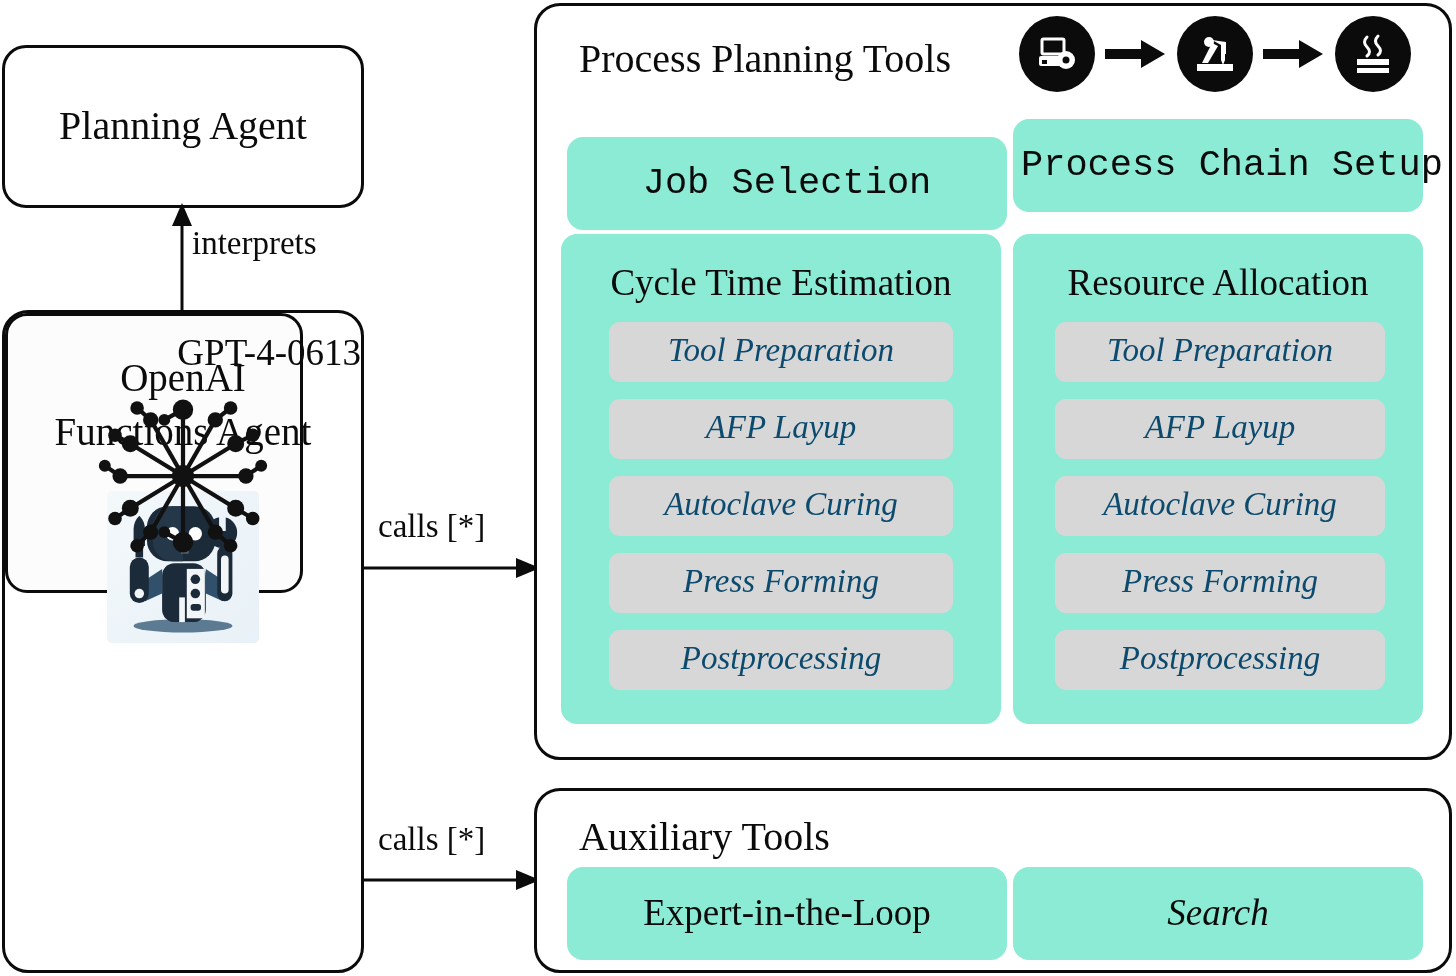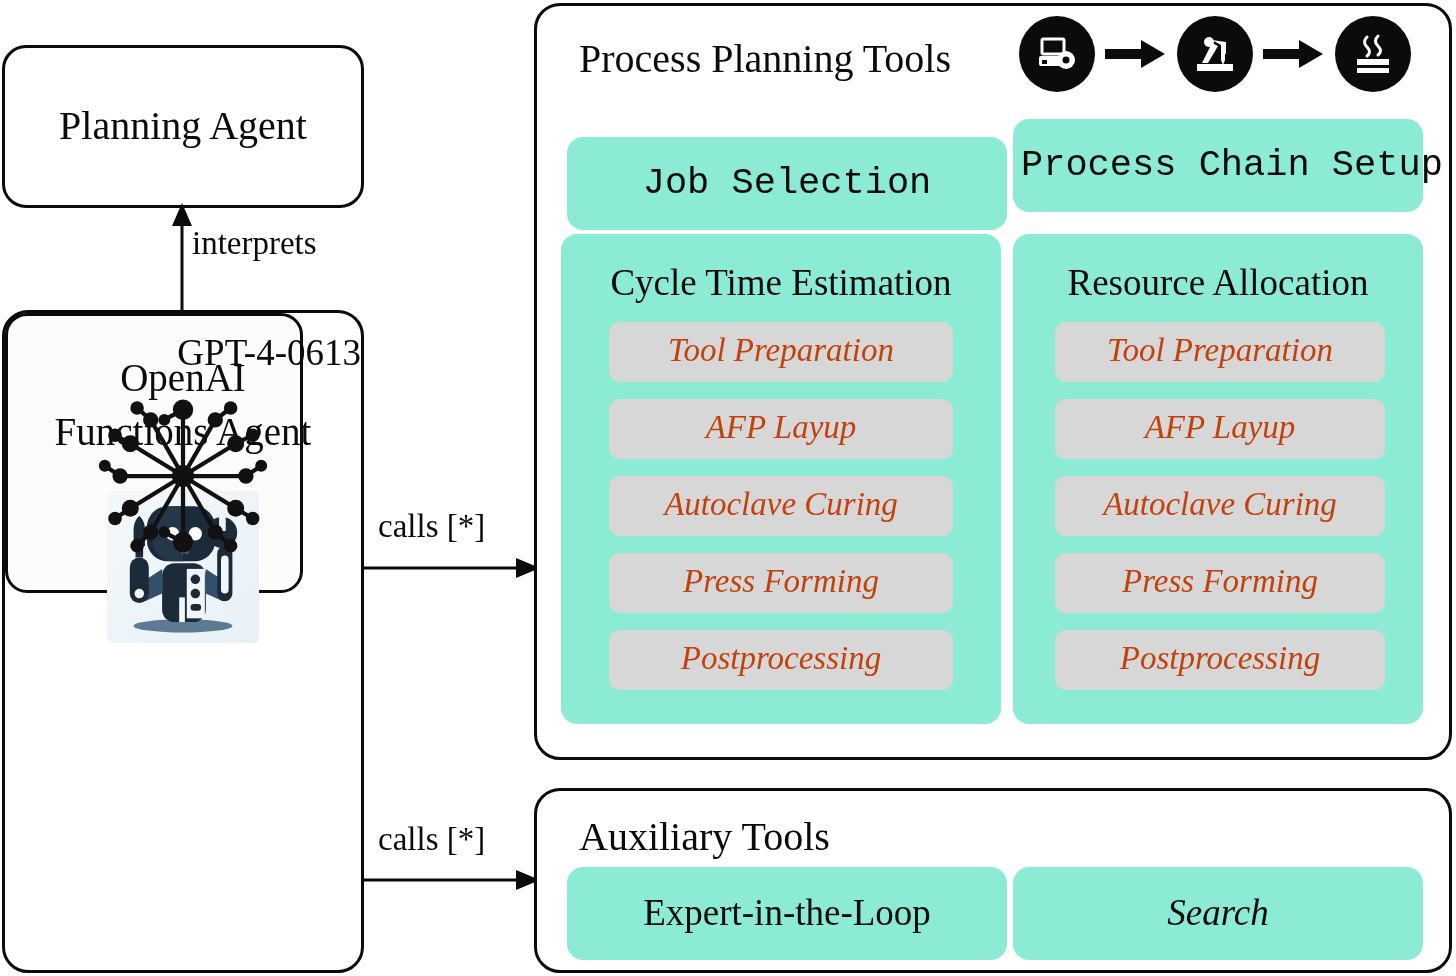"Tool Preparation" .gray-pill-label { color: #c2410c -> #0c4a6e }
